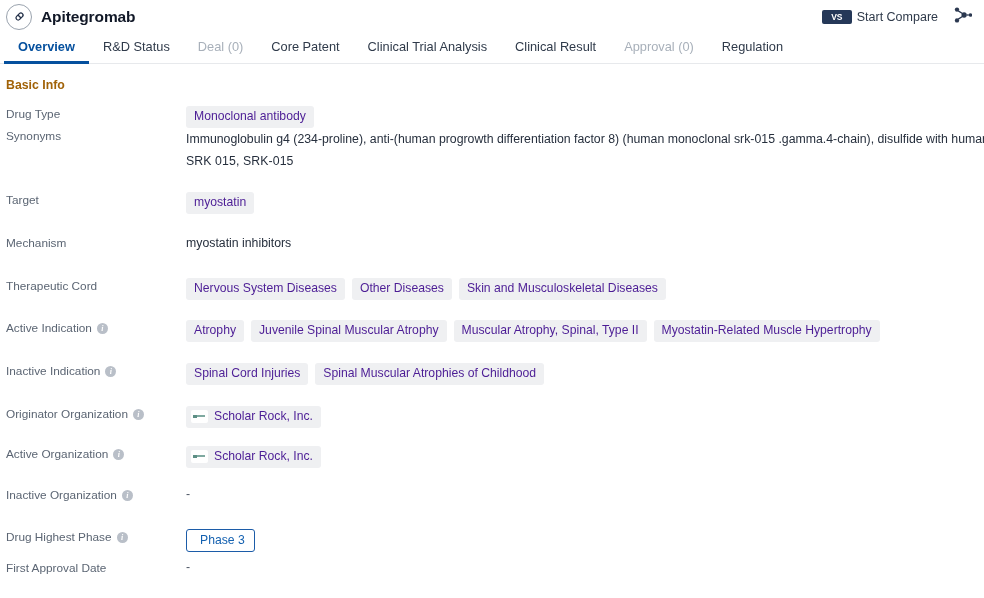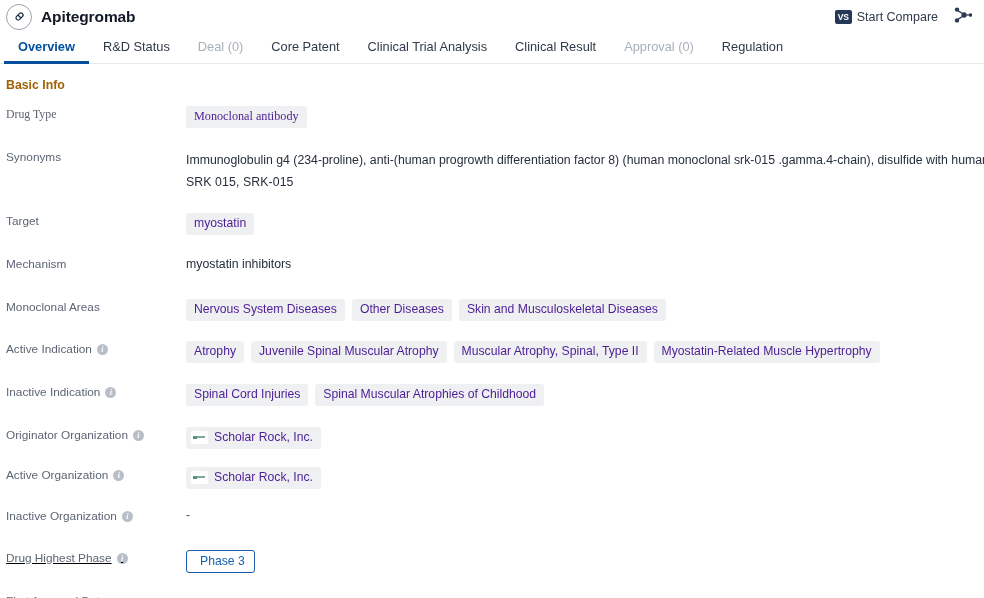"VS" .vs-badge { width: 17px -> 30px }
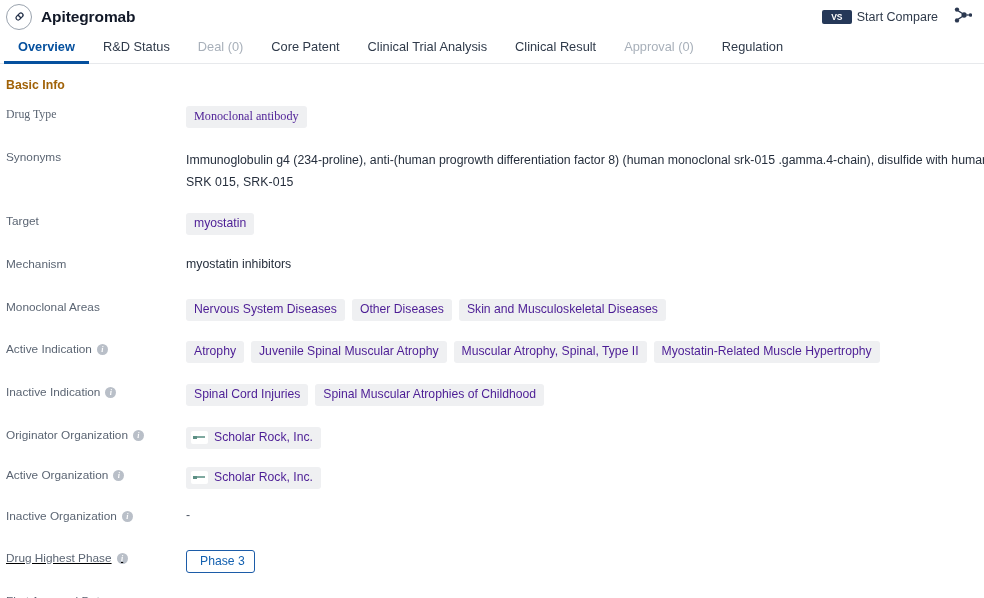"Drug Type" div.row { font-family: Liberation Serif, serif -> none; margin-bottom: 21px -> none }
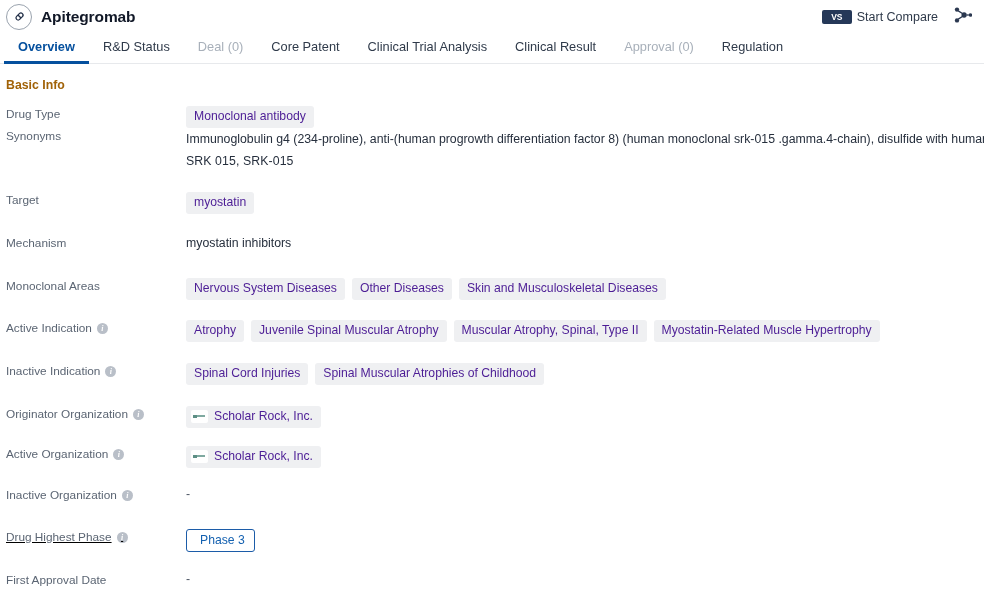"Monoclonal Areas" span { text: Monoclonal Areas -> Therapeutic Cord }
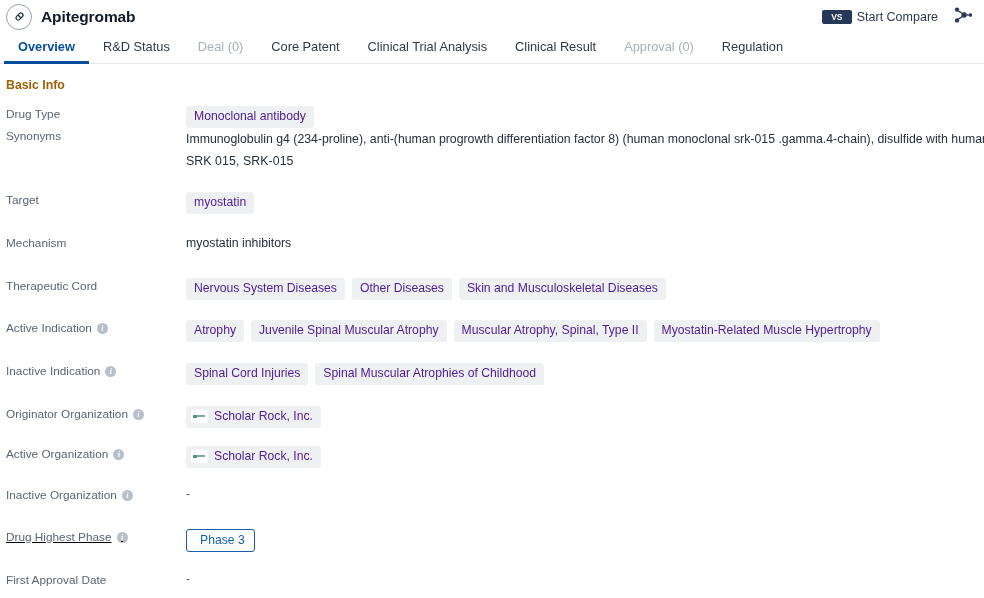"Drug Highest Phase" div.row { margin-bottom: 20px -> 8px; text-decoration: underline -> none }
